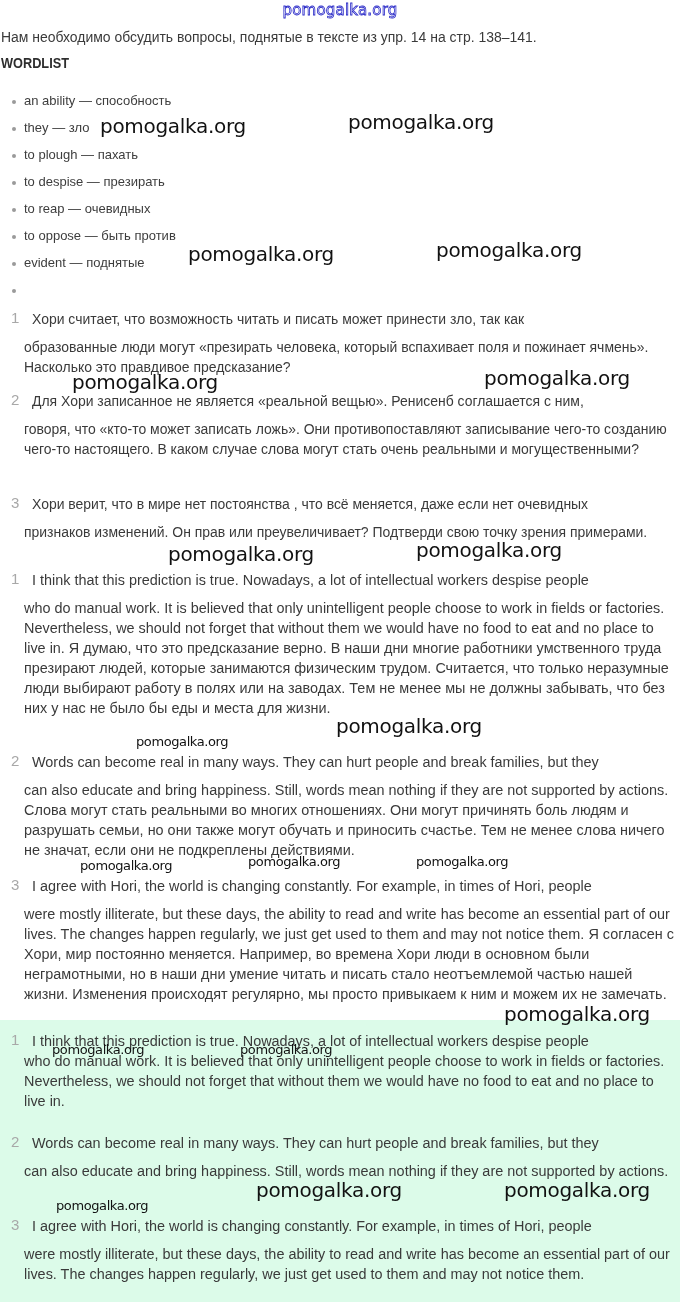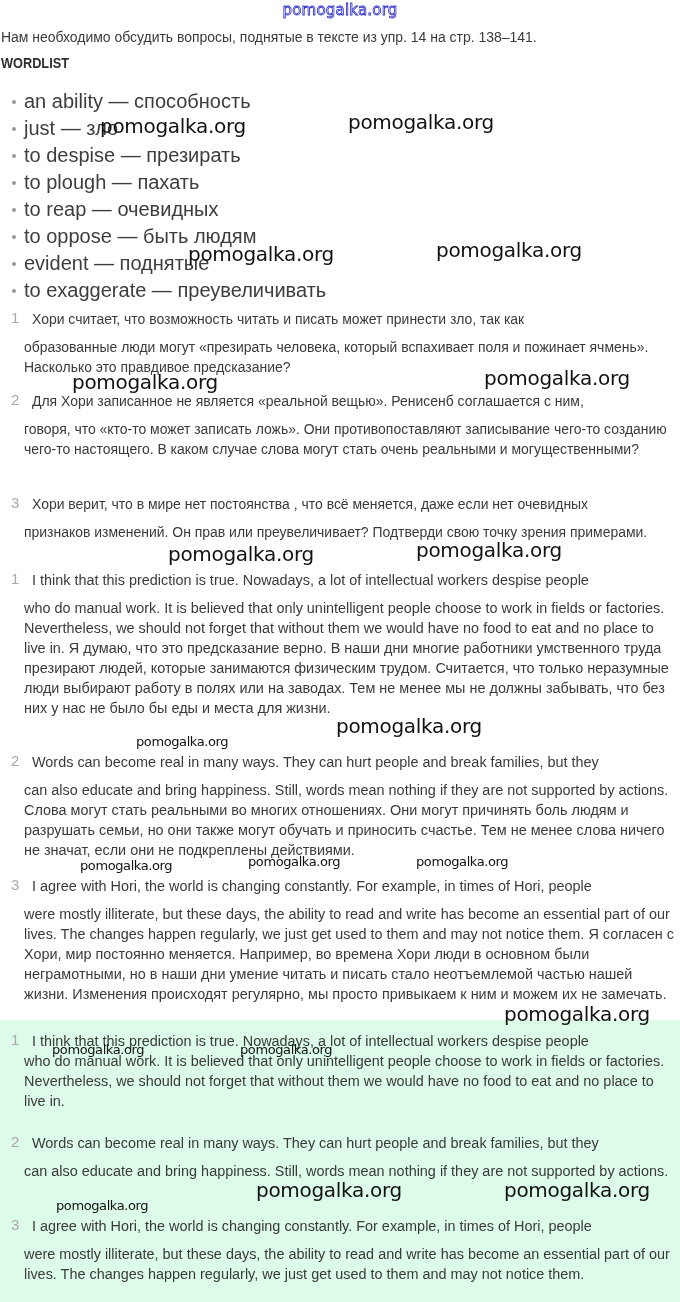"an ability — способность" .wordlist li { font-size: 20px -> 13px }
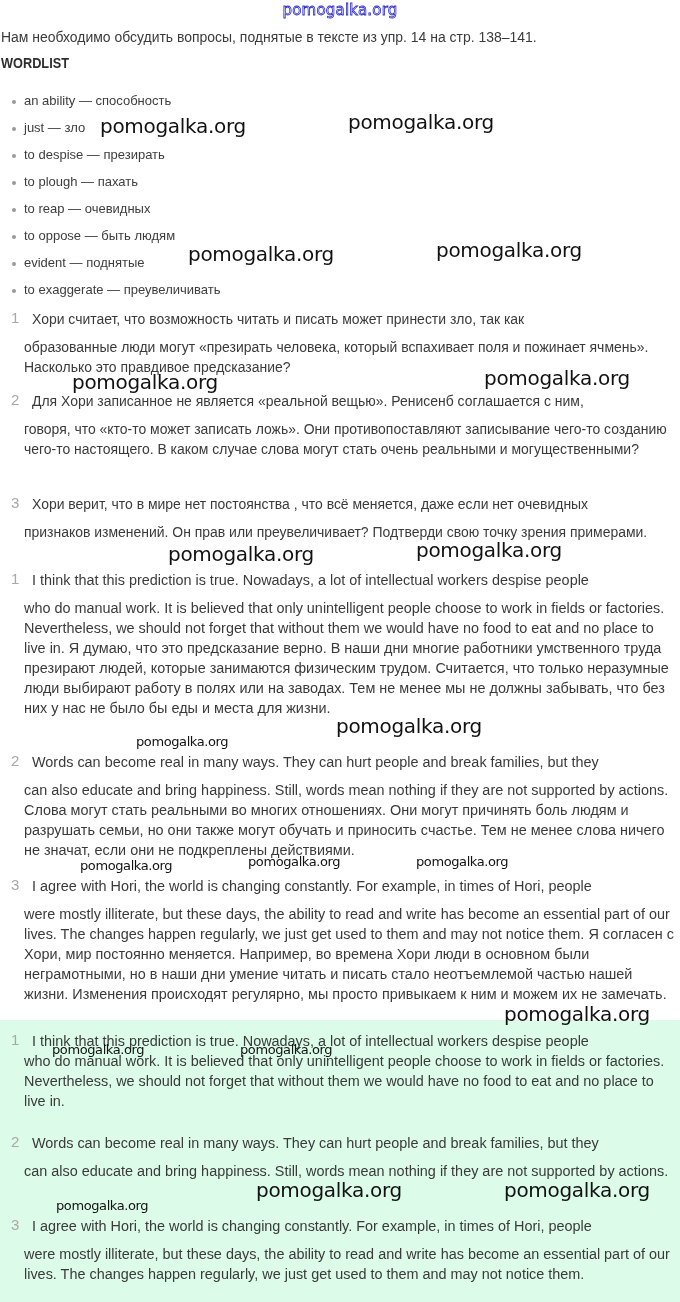"just — зло" span { text: just -> they }
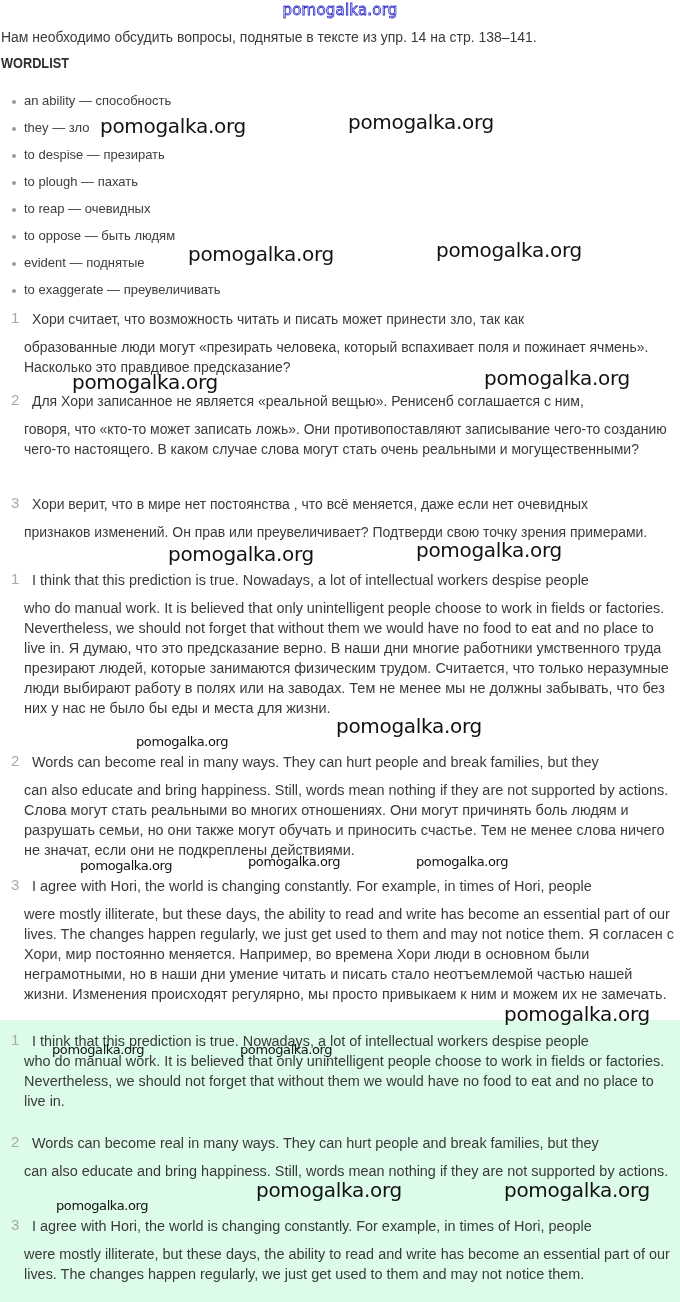"to despise — презирать" li { order: before "to plough — пахать" -> after "to plough — пахать" }
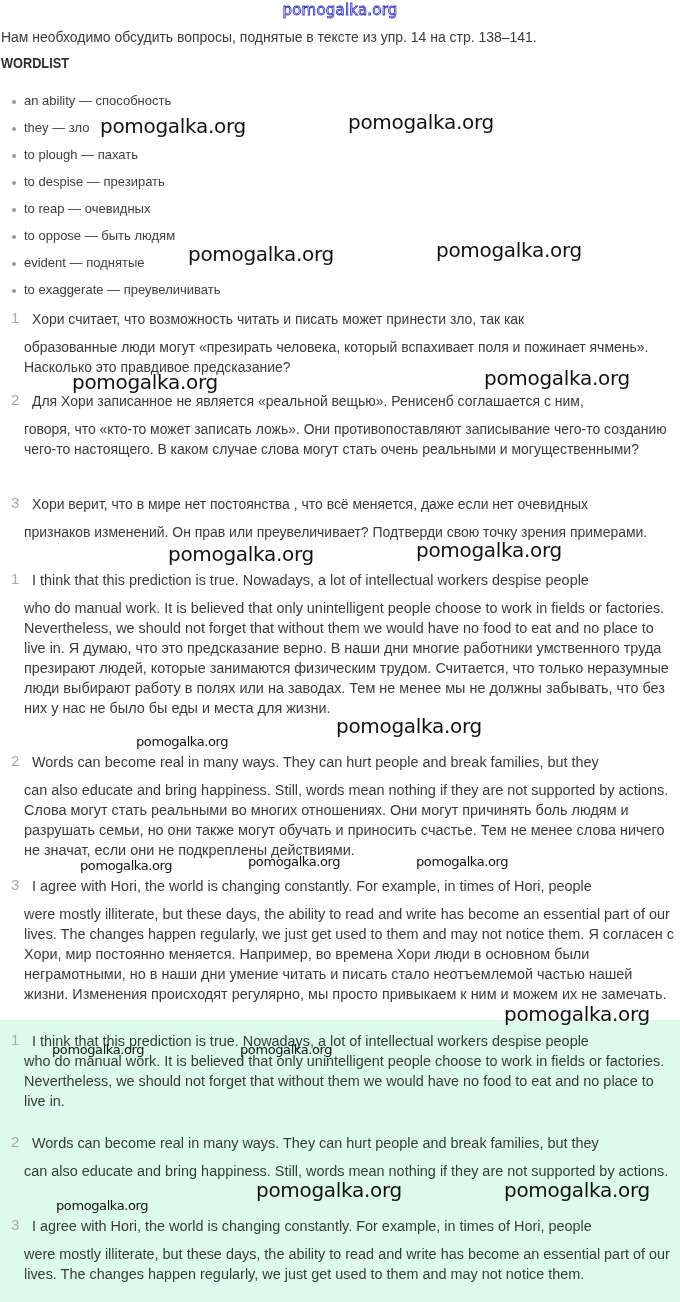"to oppose — быть людям" span { text: людям -> против }
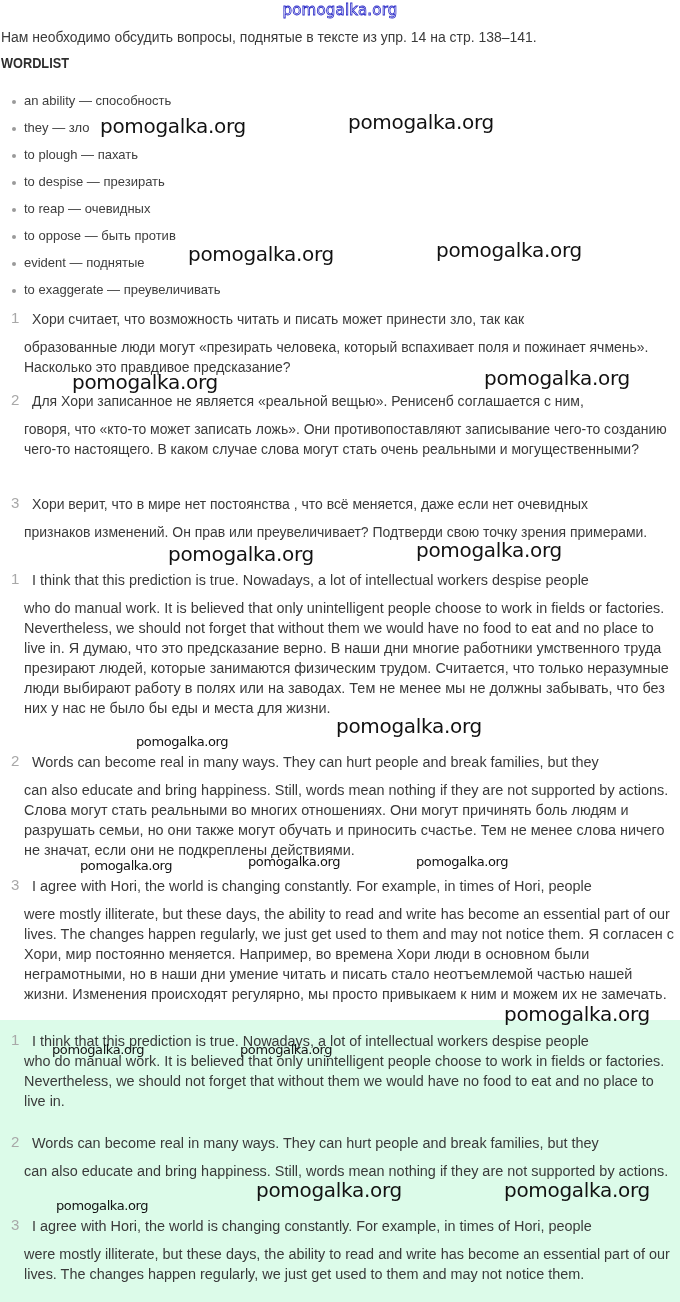"to exaggerate — преувеличивать" span { html: <span>to exaggerate — преувеличивать</span> -> none }
